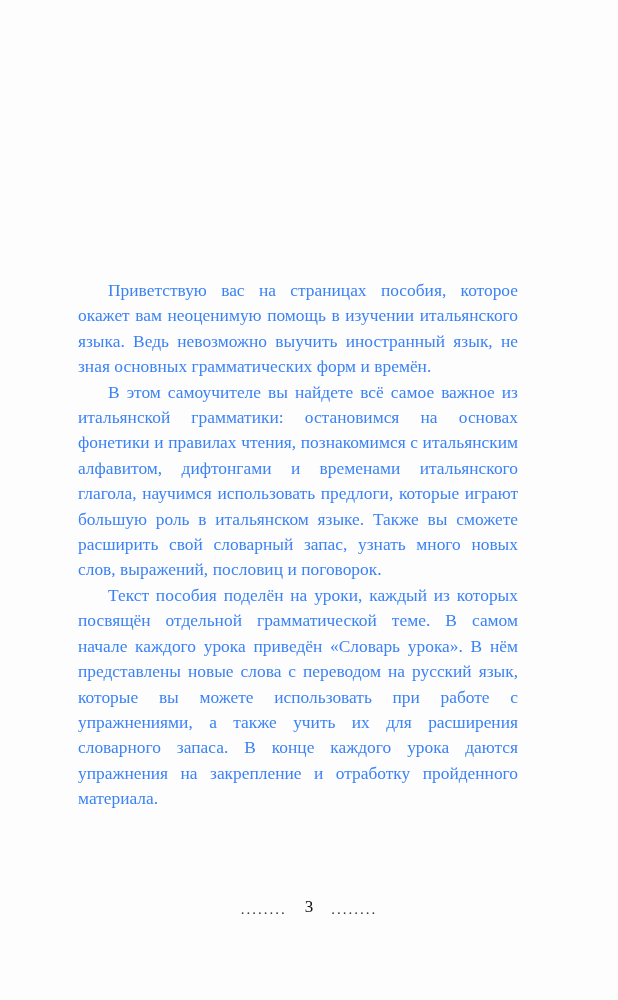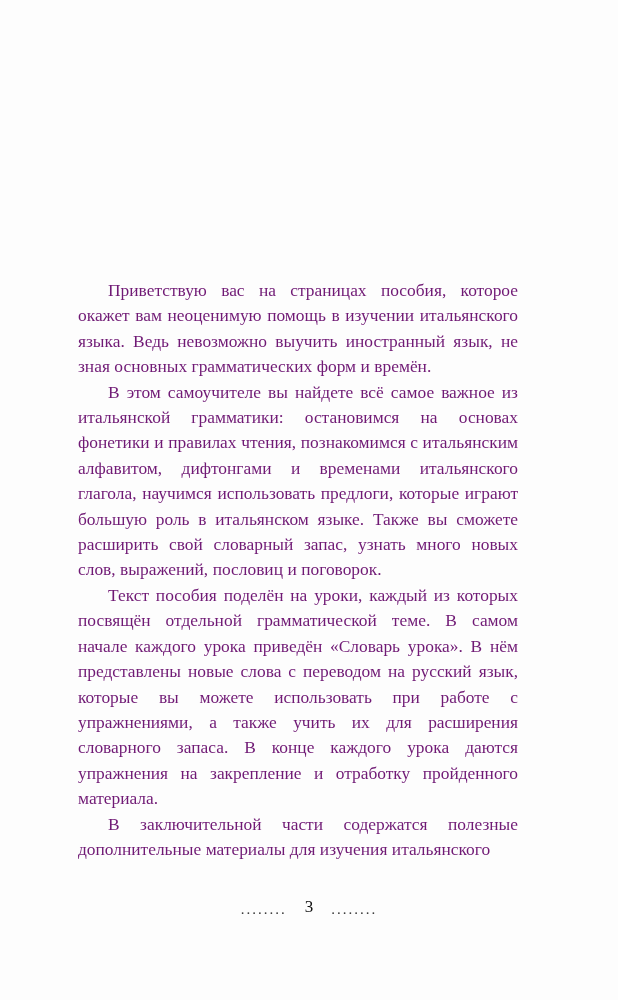"Приветствую вас на страницах пособия," .para { color: #701a75 -> #3b82f6 }
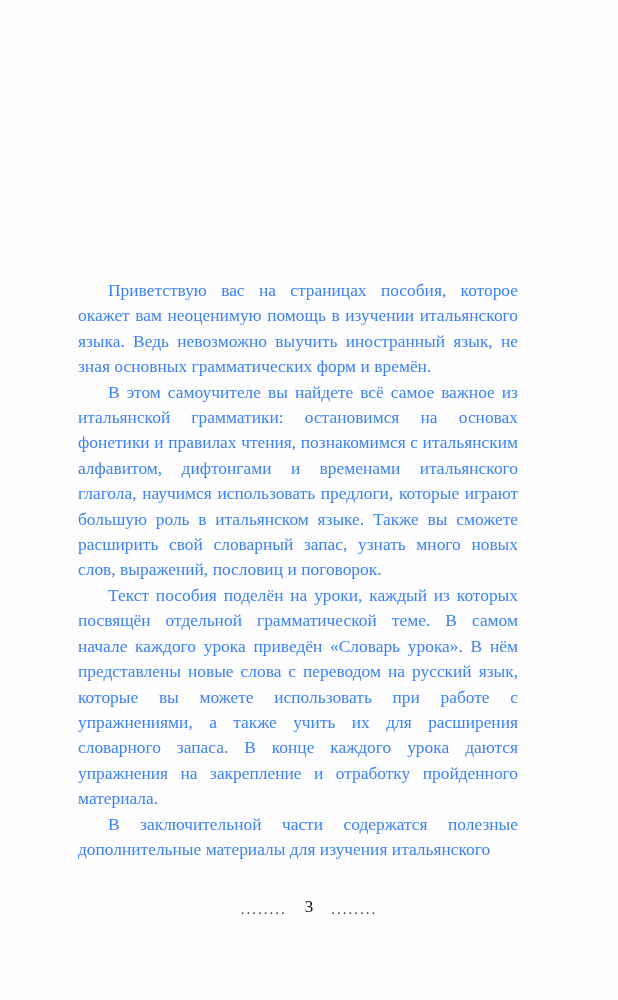"В заключительной части содержатся" p.para { html: <p>В заключительной части содержатся полезные дополнительные материалы для изучения итальянского</p> -> none }
